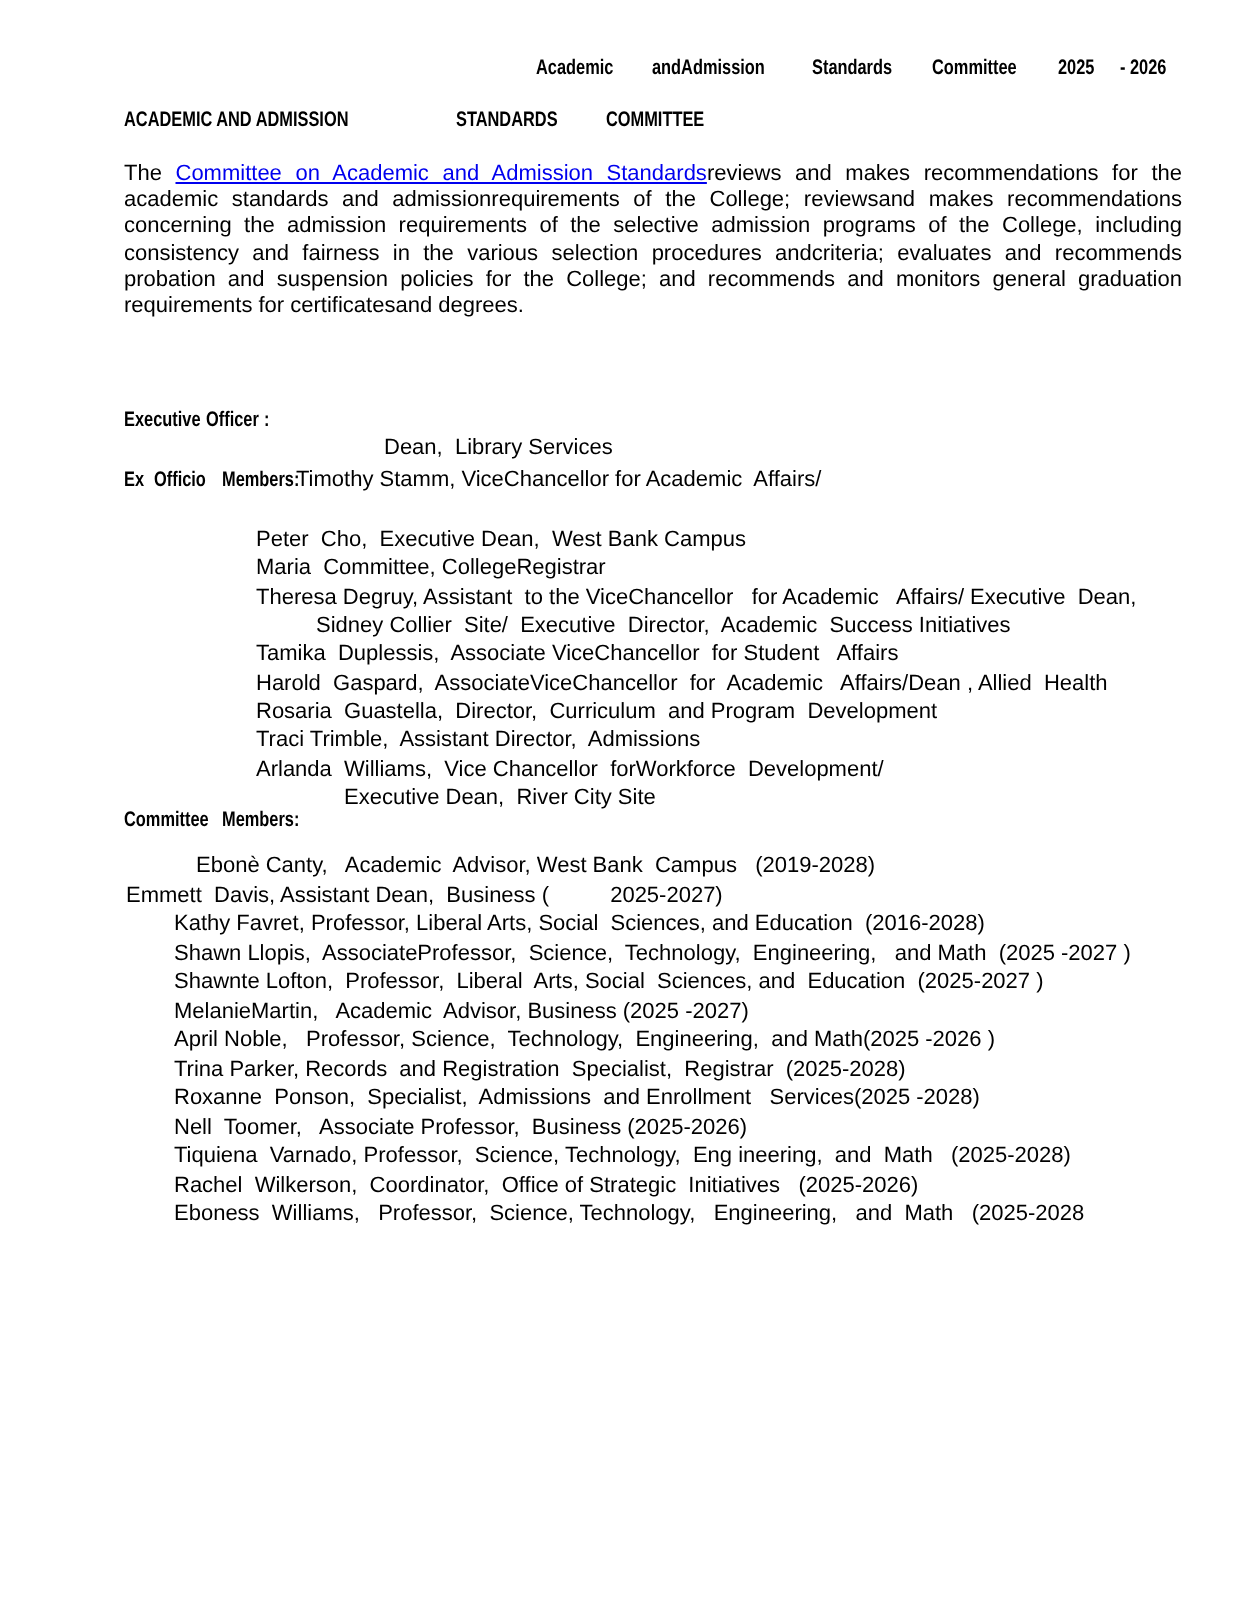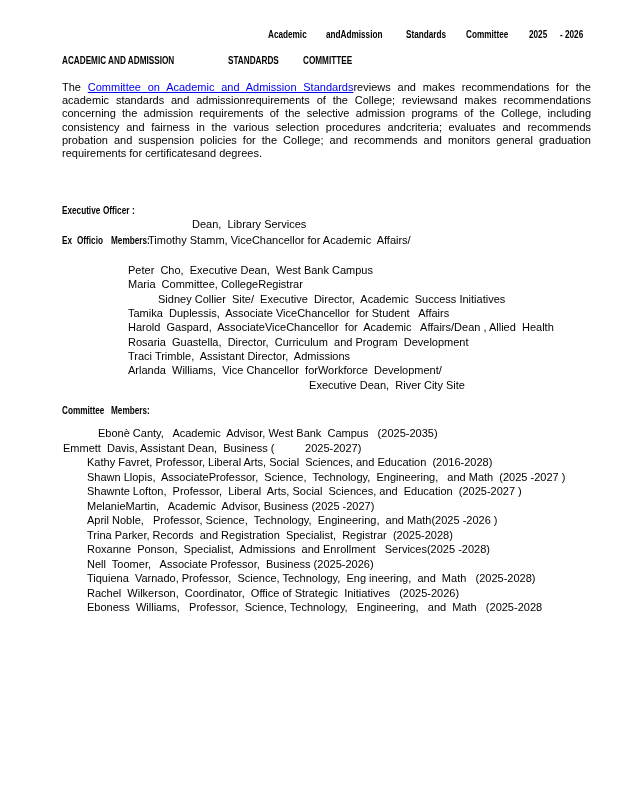"Theresa Degruy, Assistant to the" div.row { html: none -> <div>Theresa Degruy, Assistant to the ViceChancellor for Academic Affairs/ Executive Dean,</div> }
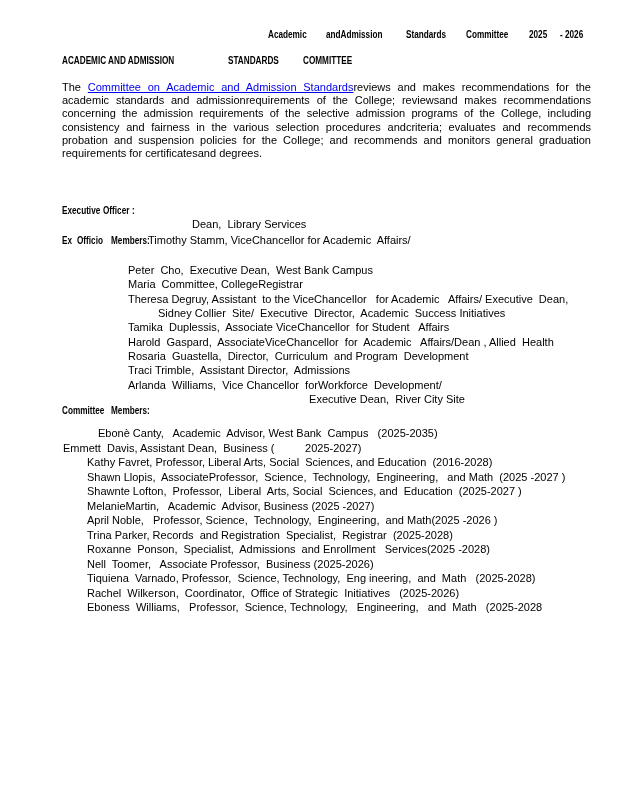"Executive Dean, River City Site" .exoff-list .row.ind2b { text-align: center -> none }
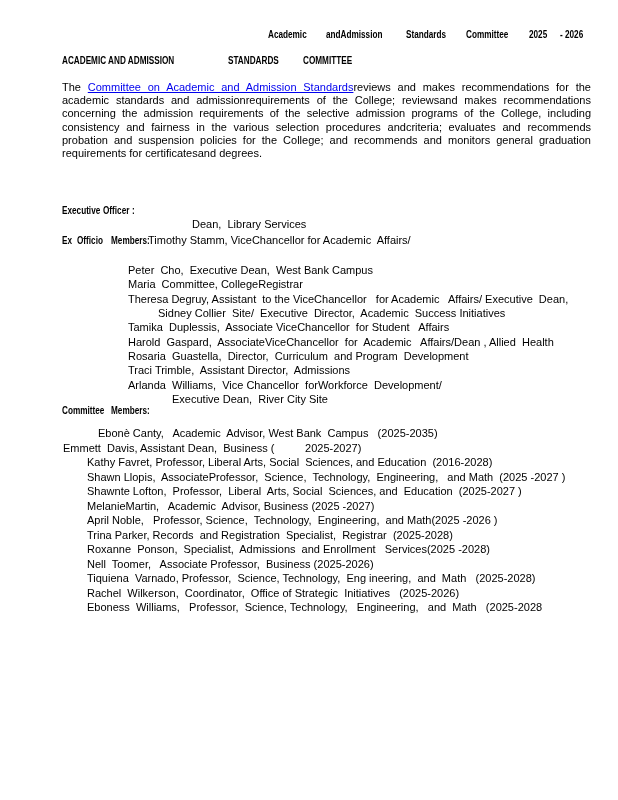"Ebonè Canty, Academic Advisor, West" div.row { text: 2025-2035 -> 2019-2028 }
